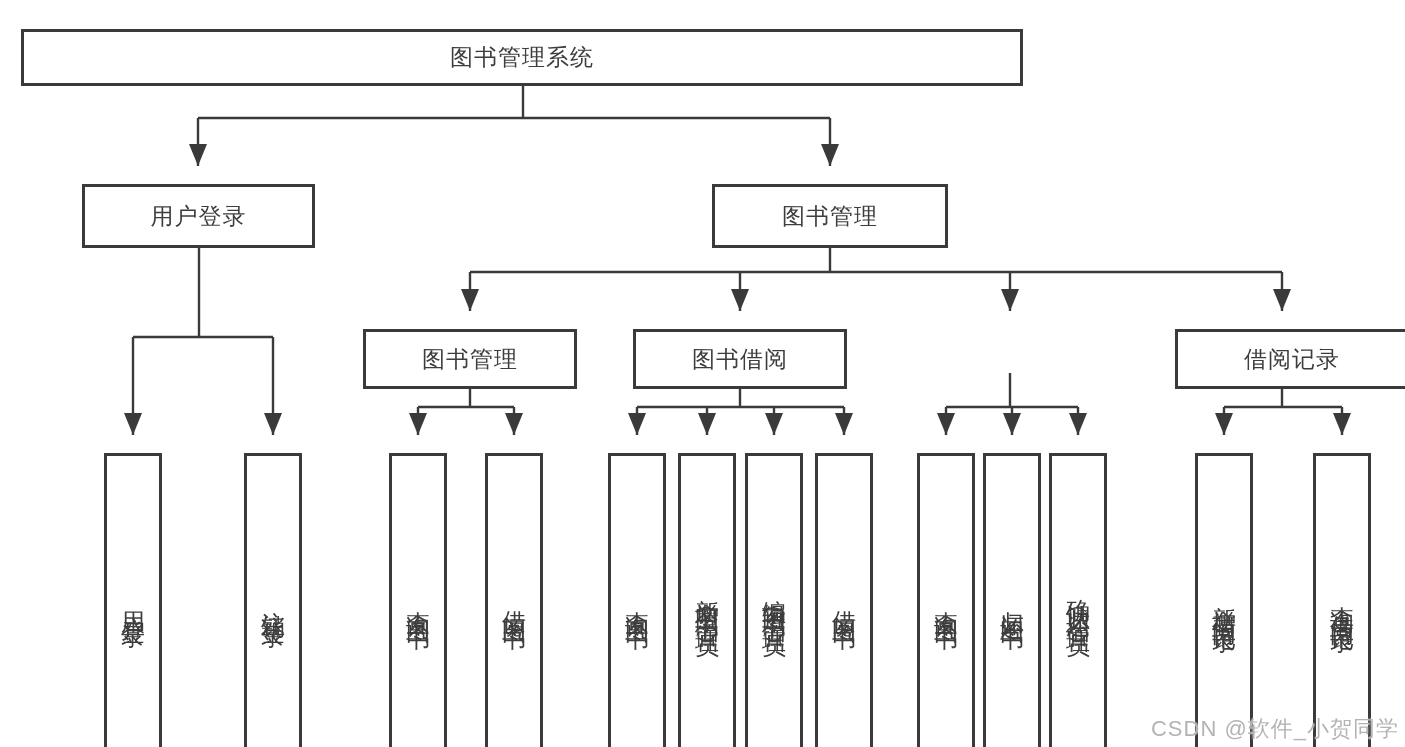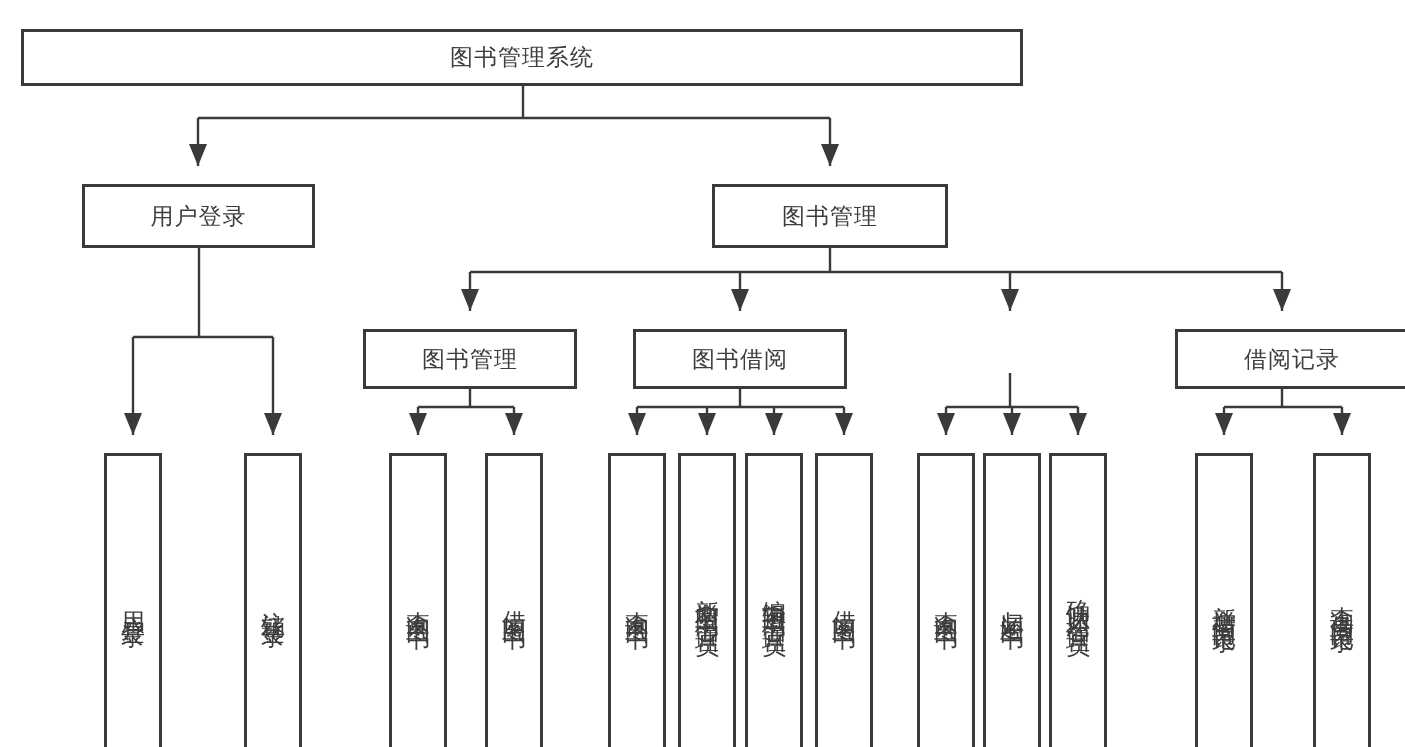"CSDN @软件_小贺同学" div { html: none -> <div>CSDN @软件_小贺同学</div> }
